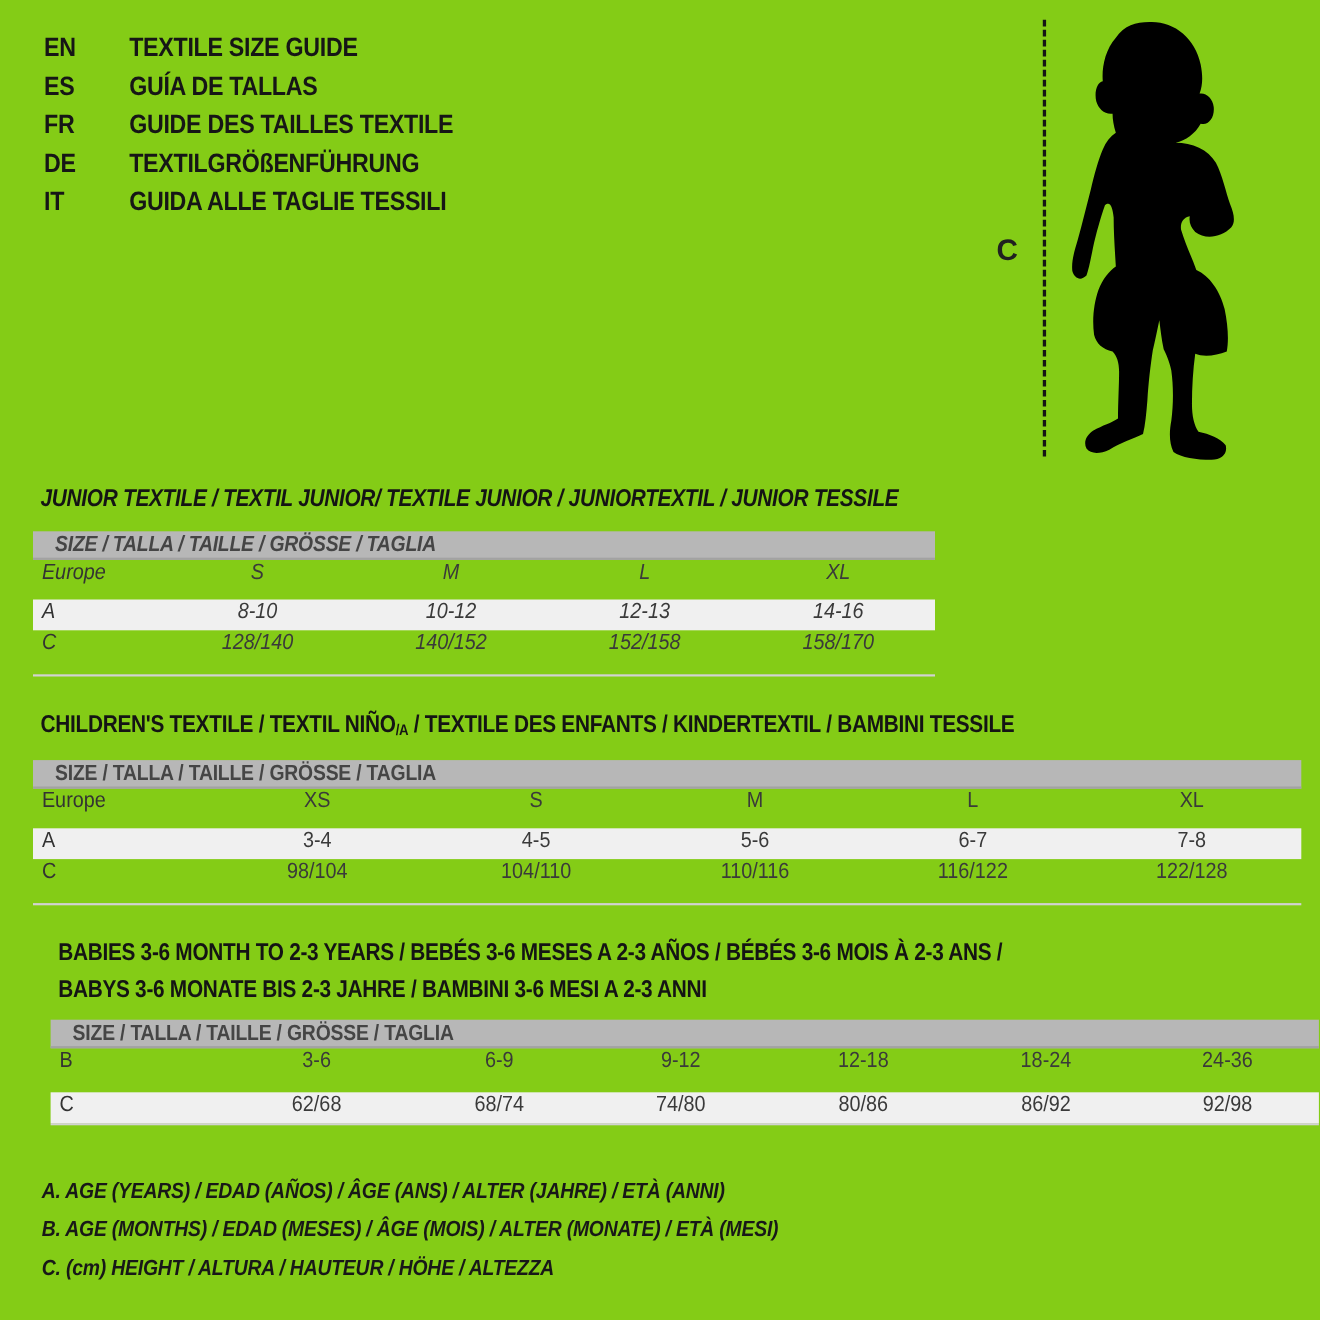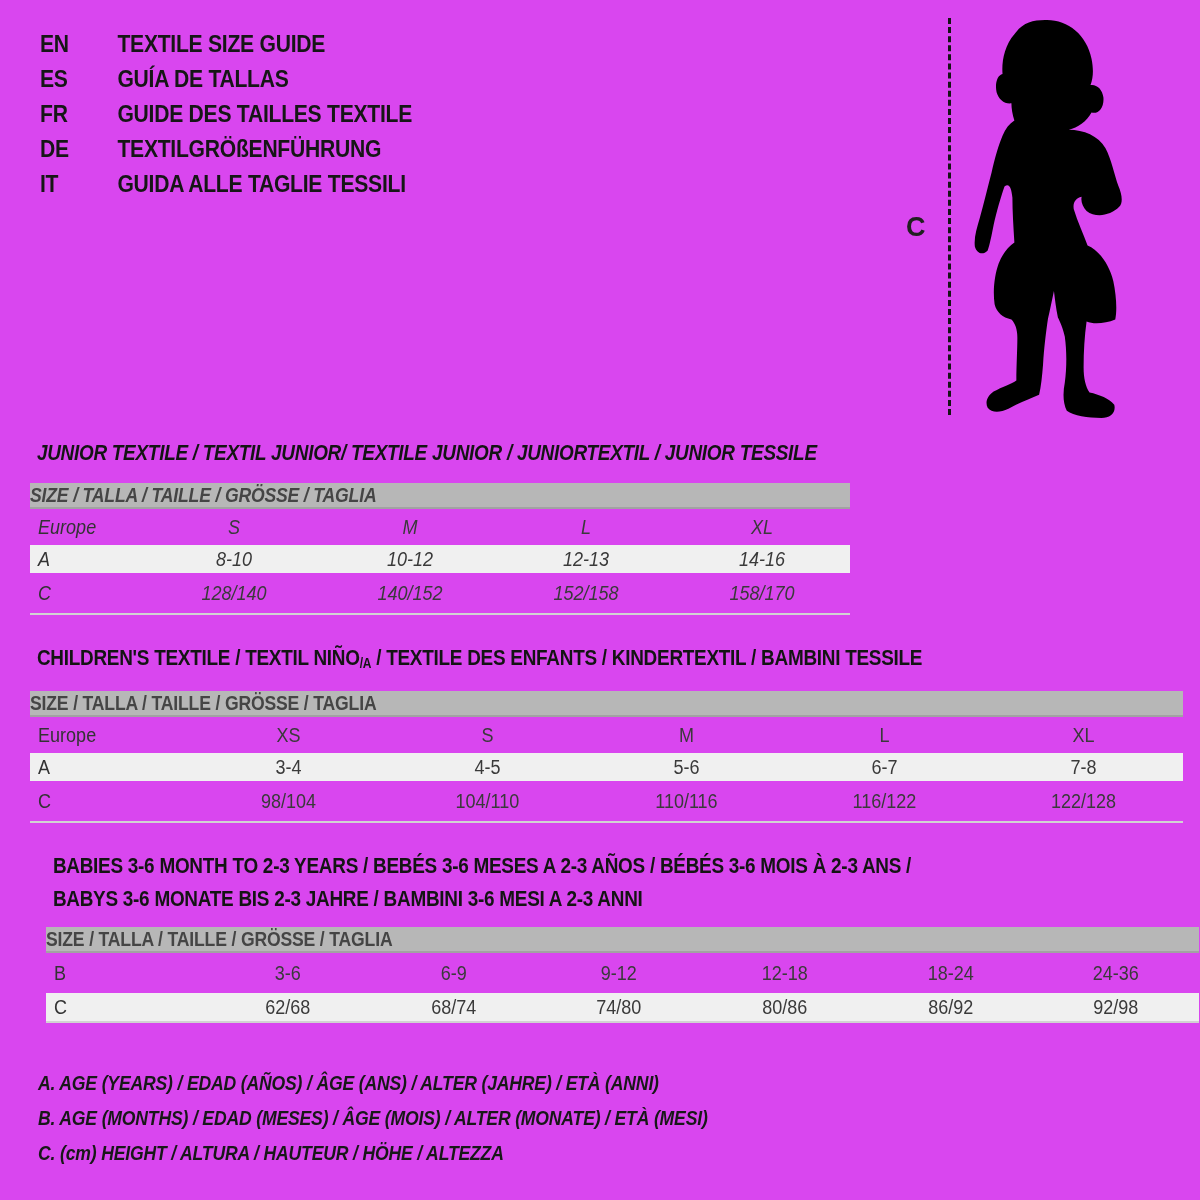"EN" .canvas { background: #d946ef -> #84cc16 }
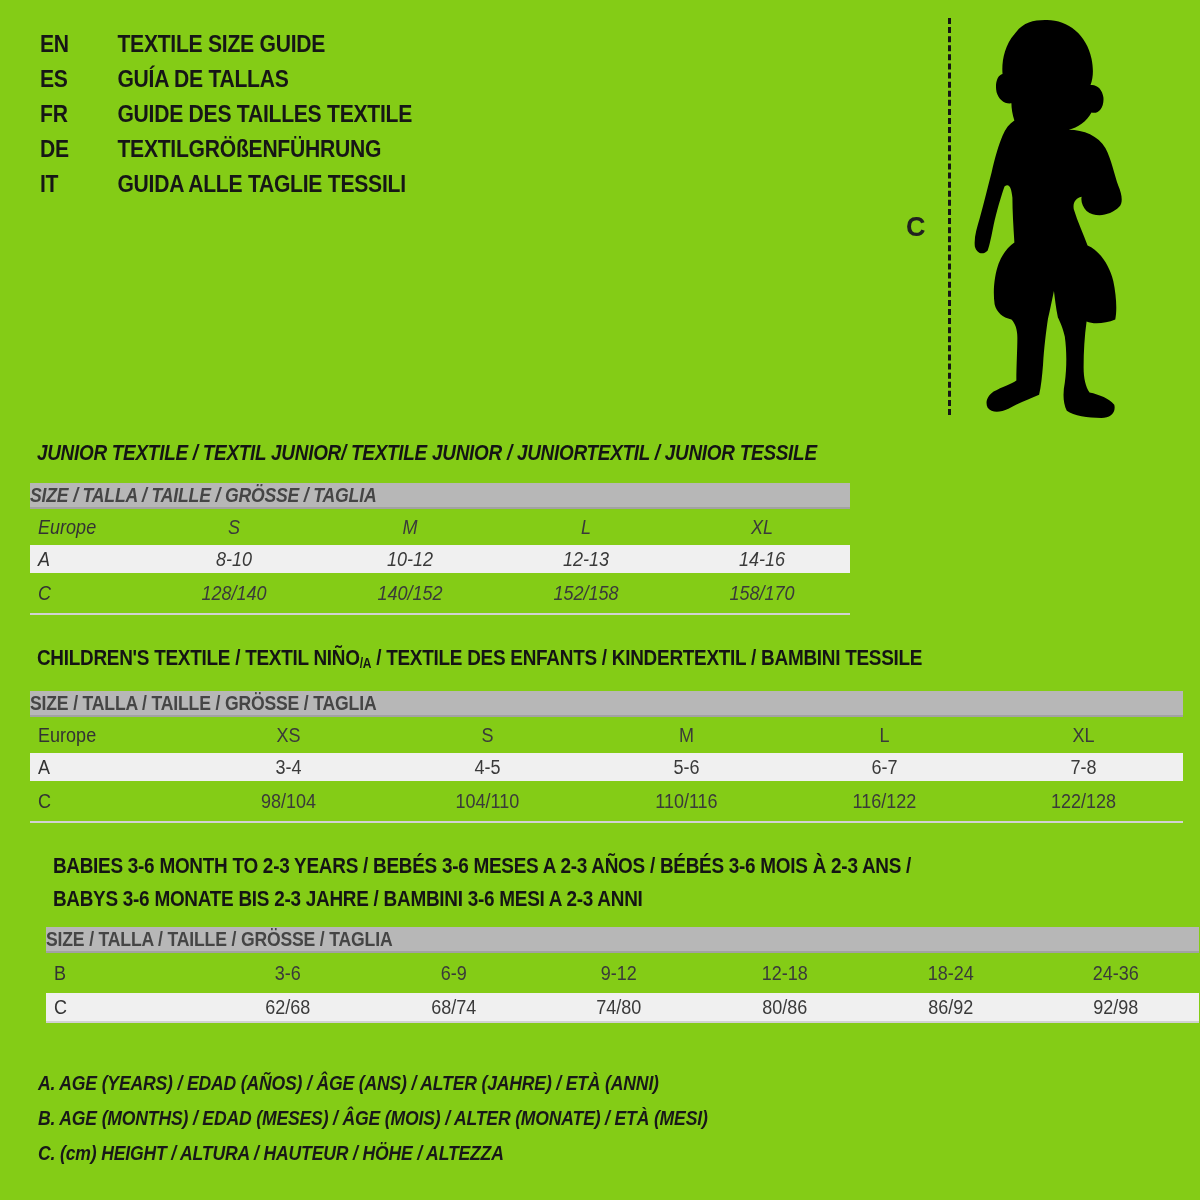"SIZE / TALLA / TAILLE" .size-bar { padding-left: 0 -> 20px }
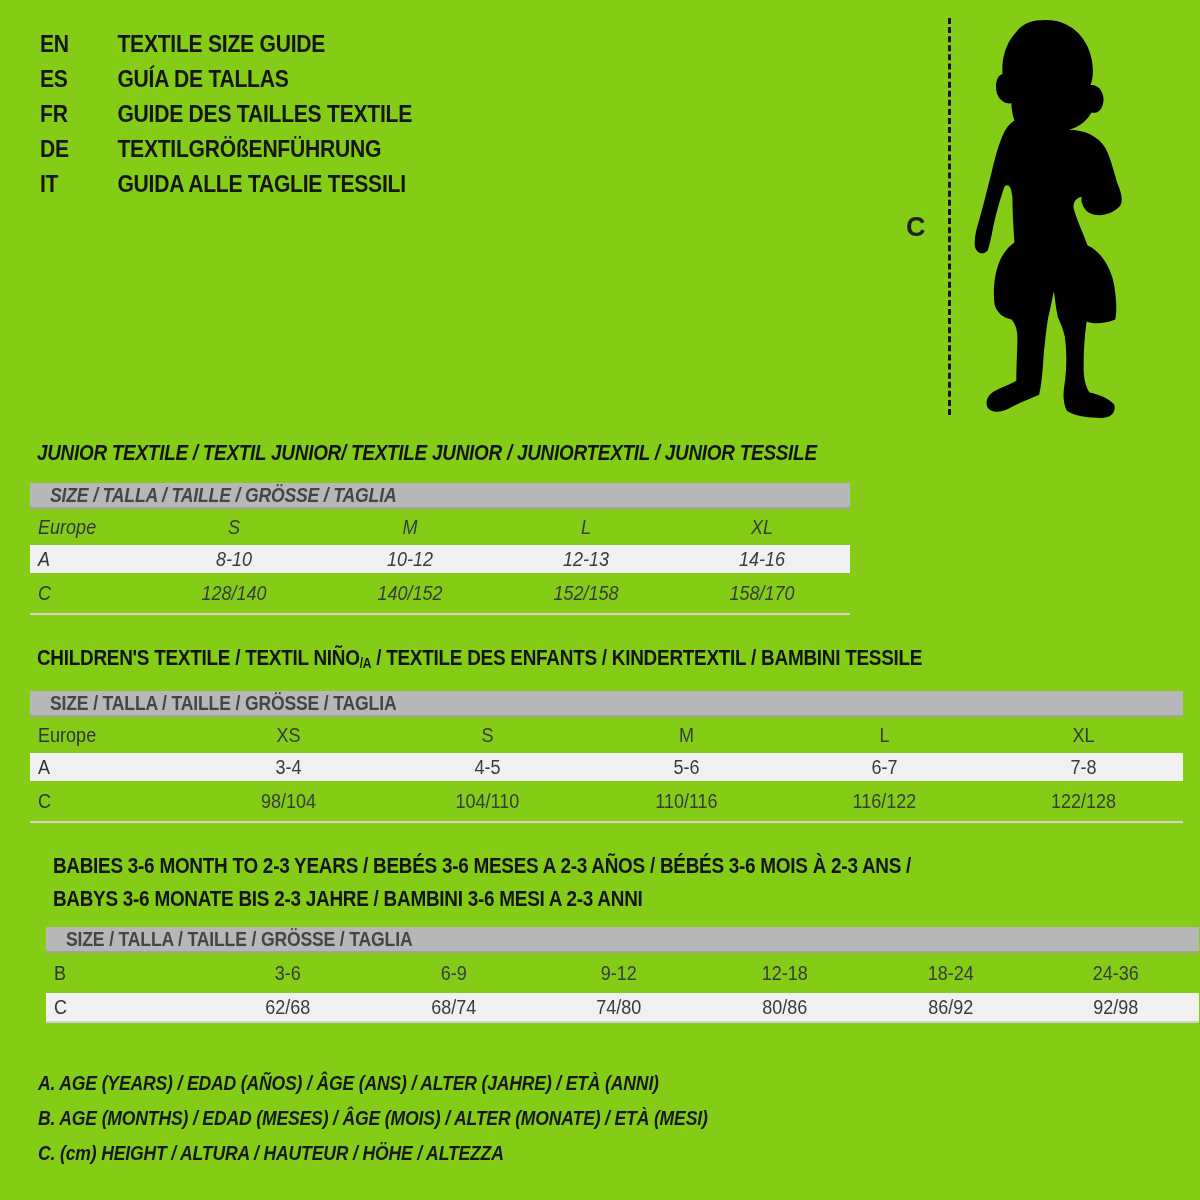"Europe" .row { align-items: center -> none }
